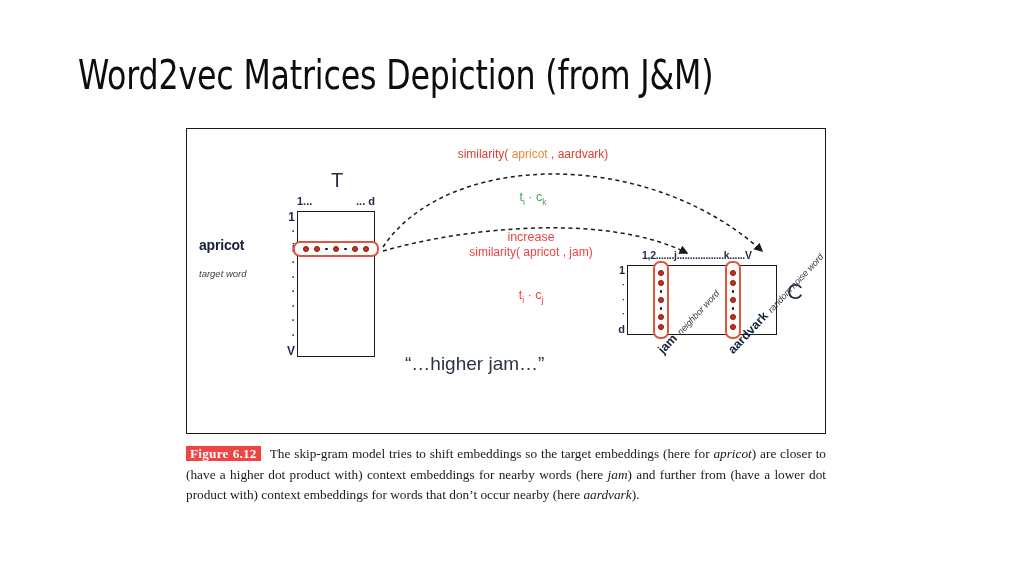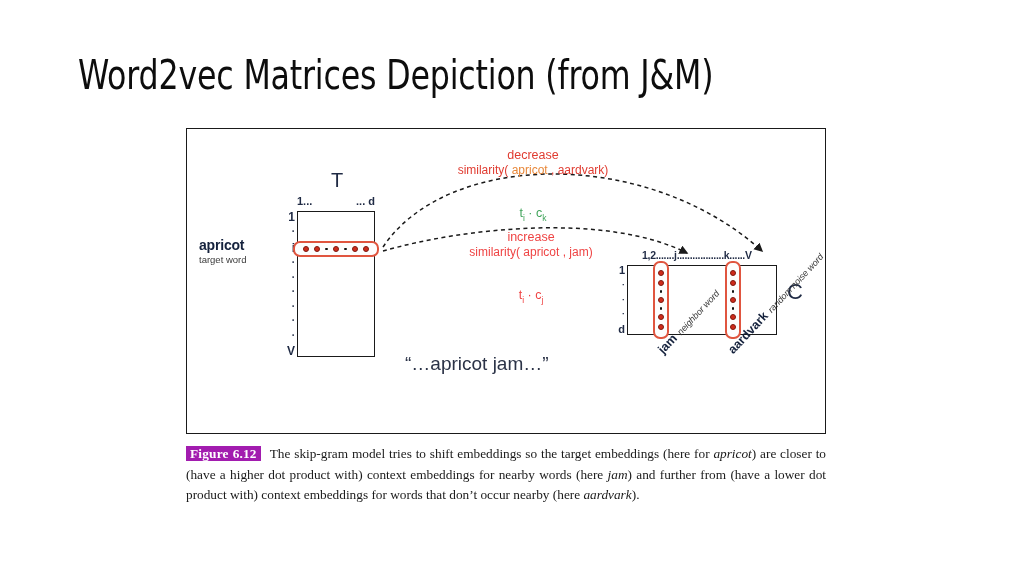"decrease" div.l1 { html: <div>decrease</div> -> none }
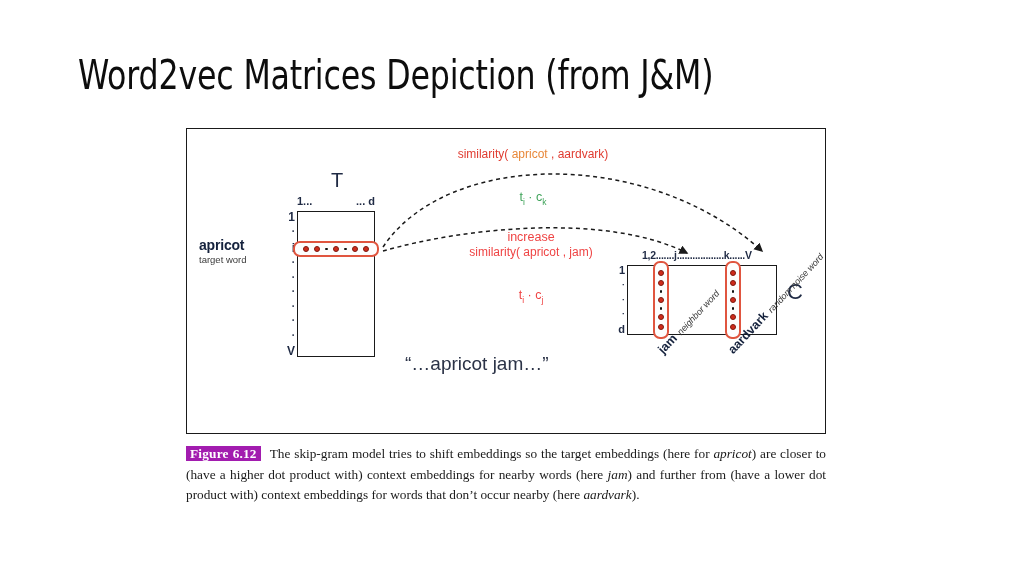"target word" .apricot-lbl .s { font-style: none -> italic; margin-top: 1px -> 15px }
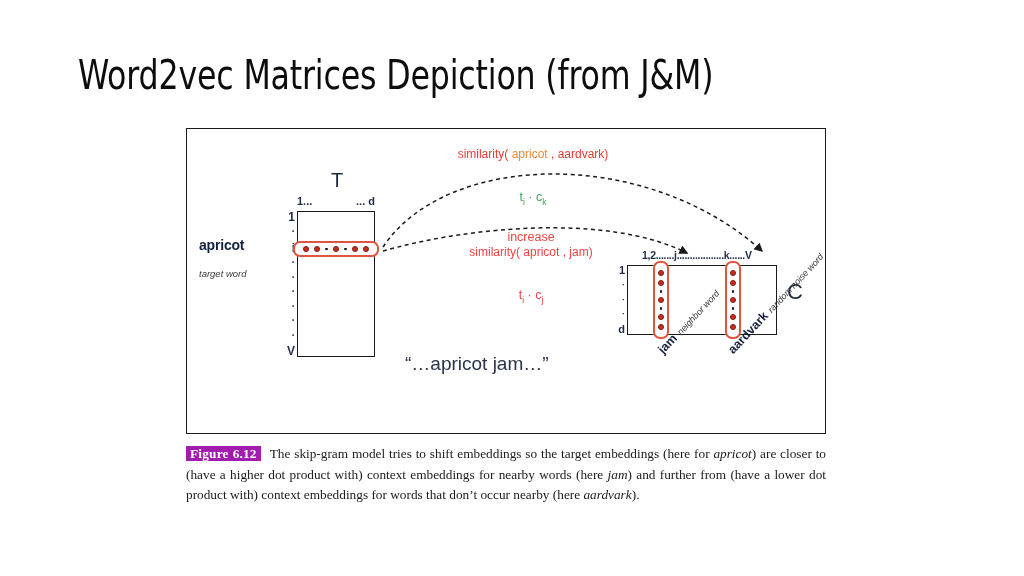"“…apricot jam…”" div.quote { text: apricot -> higher }
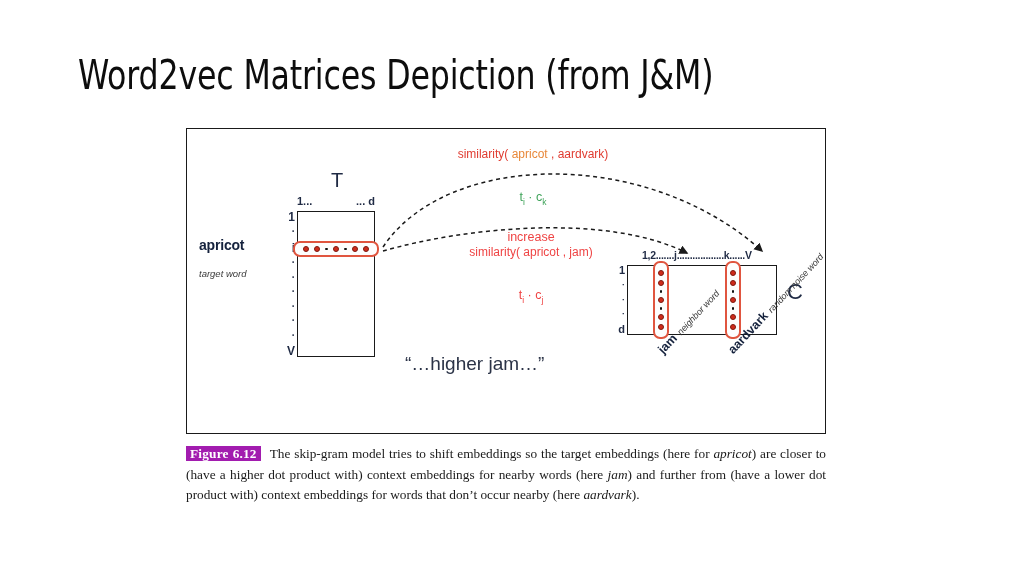"Figure 6.12" .fig-badge { background: #a21caf -> #ef4444 }
